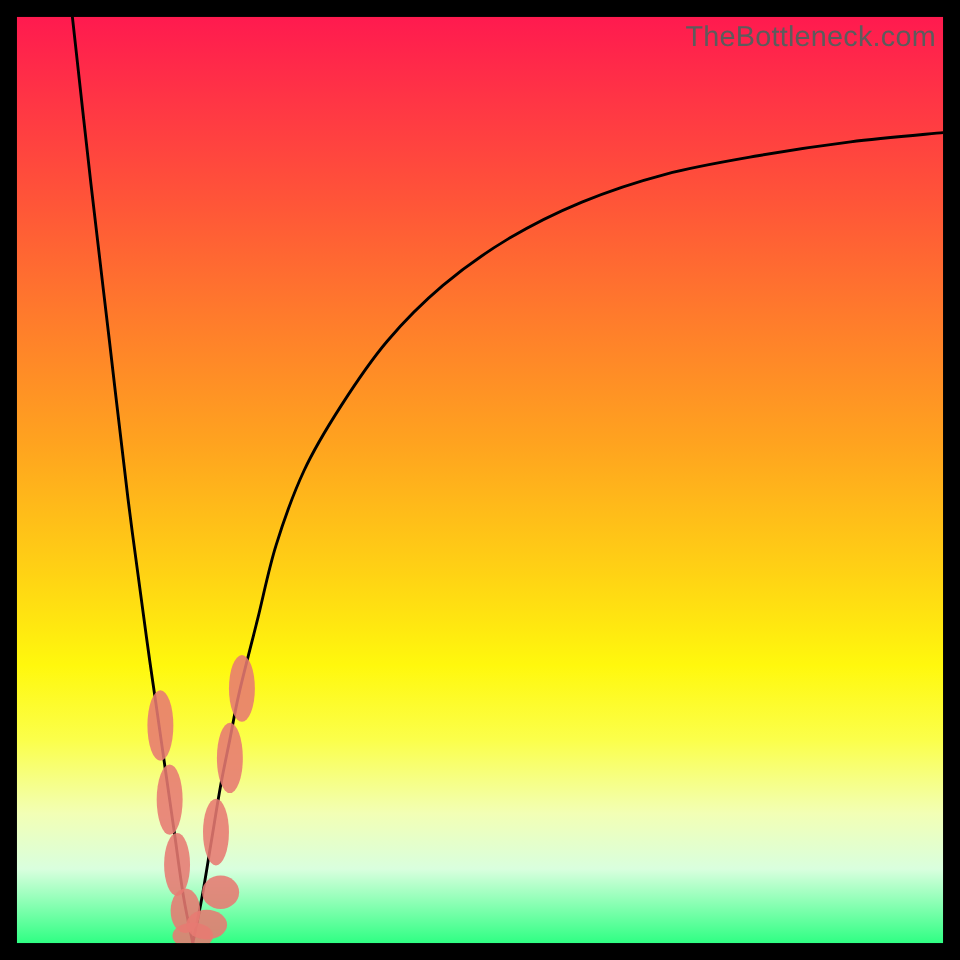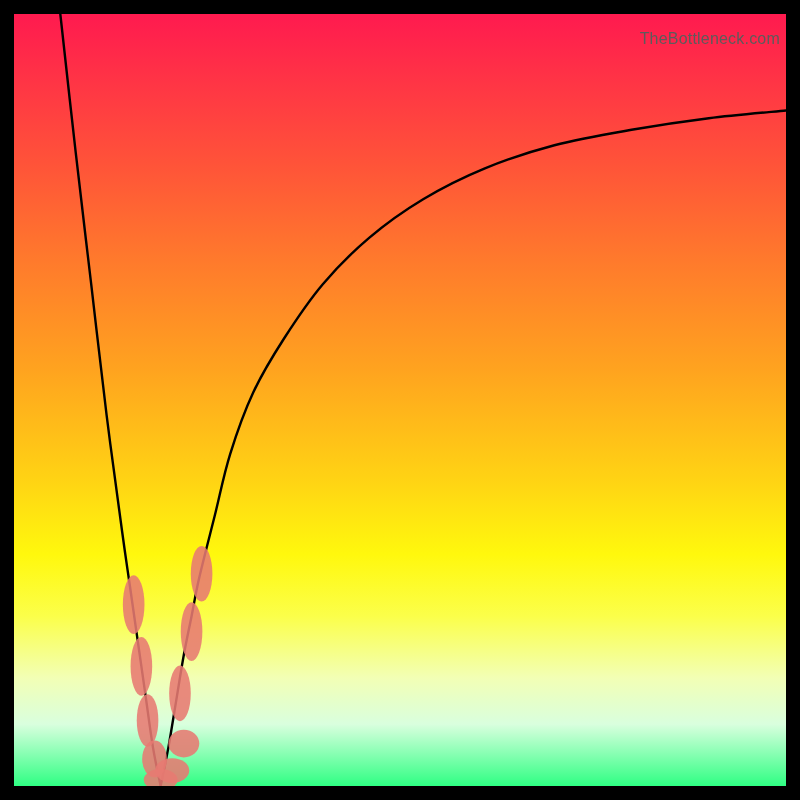"TheBottleneck.com" .watermark { font-size: 16px -> 24px; top: 16px -> 3px }
